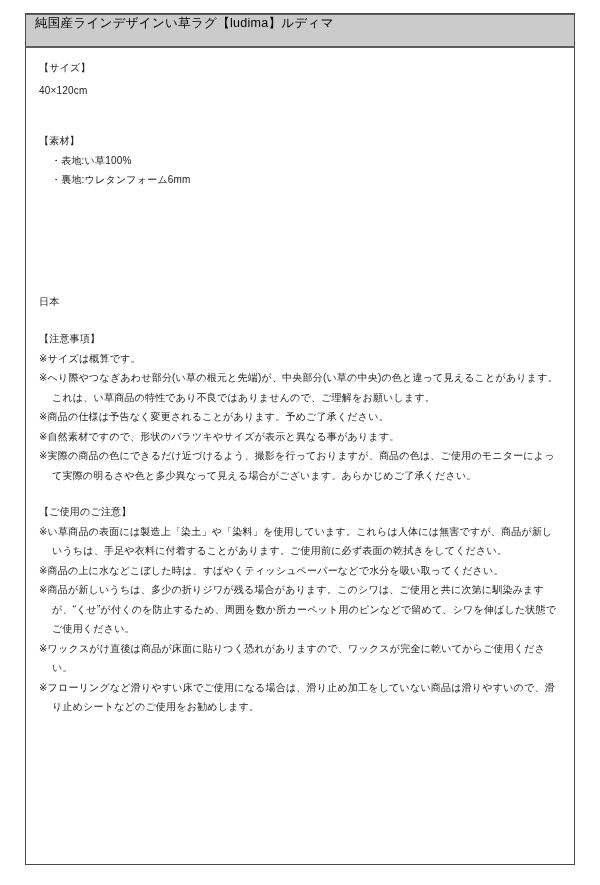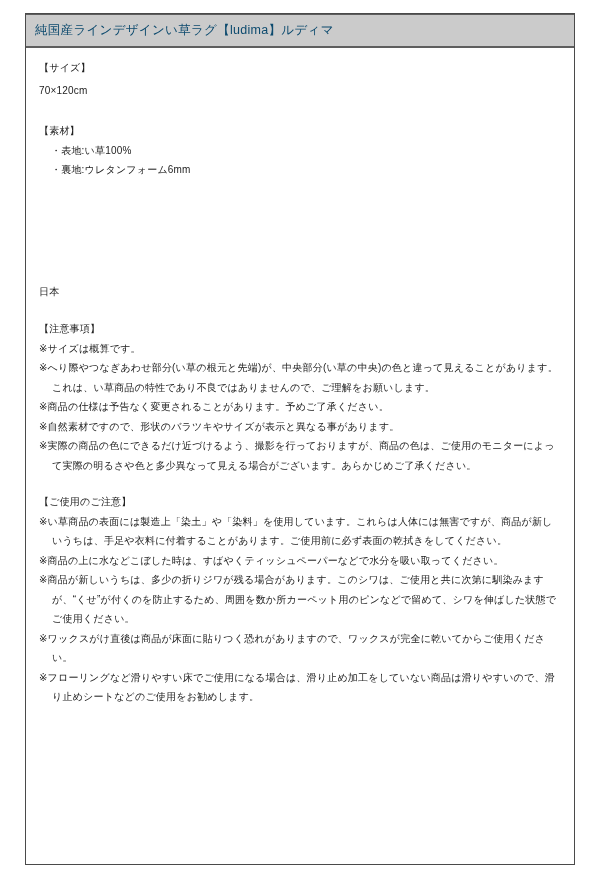"純国産ラインデザインい草ラグ【ludima】ルディマ" .doc-header { align-items: center -> none; color: #0c4a6e -> #000000 }
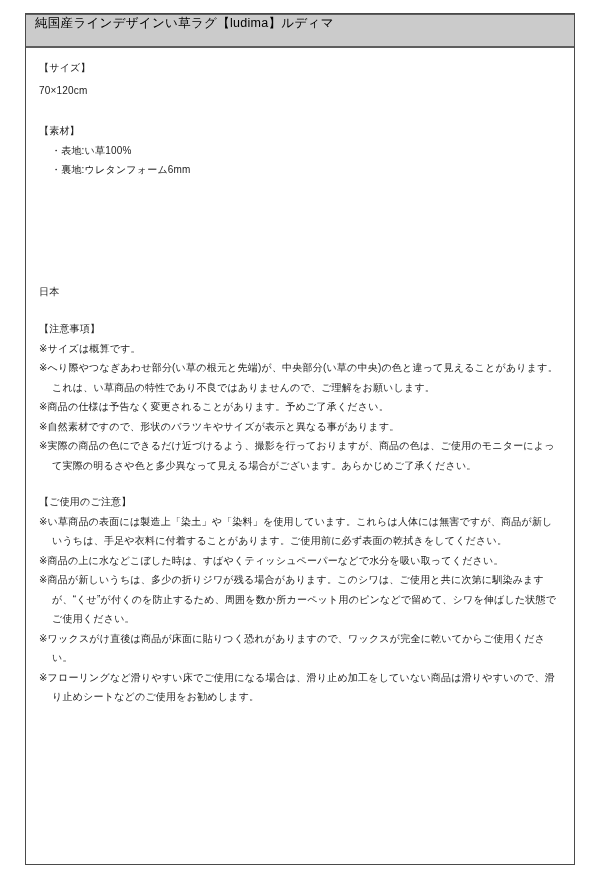"70×120cm" div.value { text: 70 -> 40 }
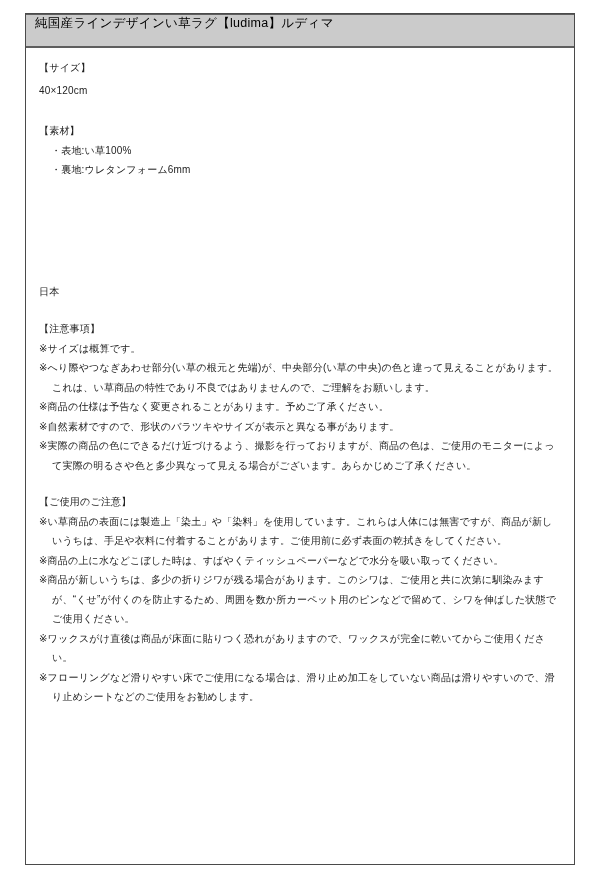"【素材】" .sec-material { margin-top: 21px -> 31px }
